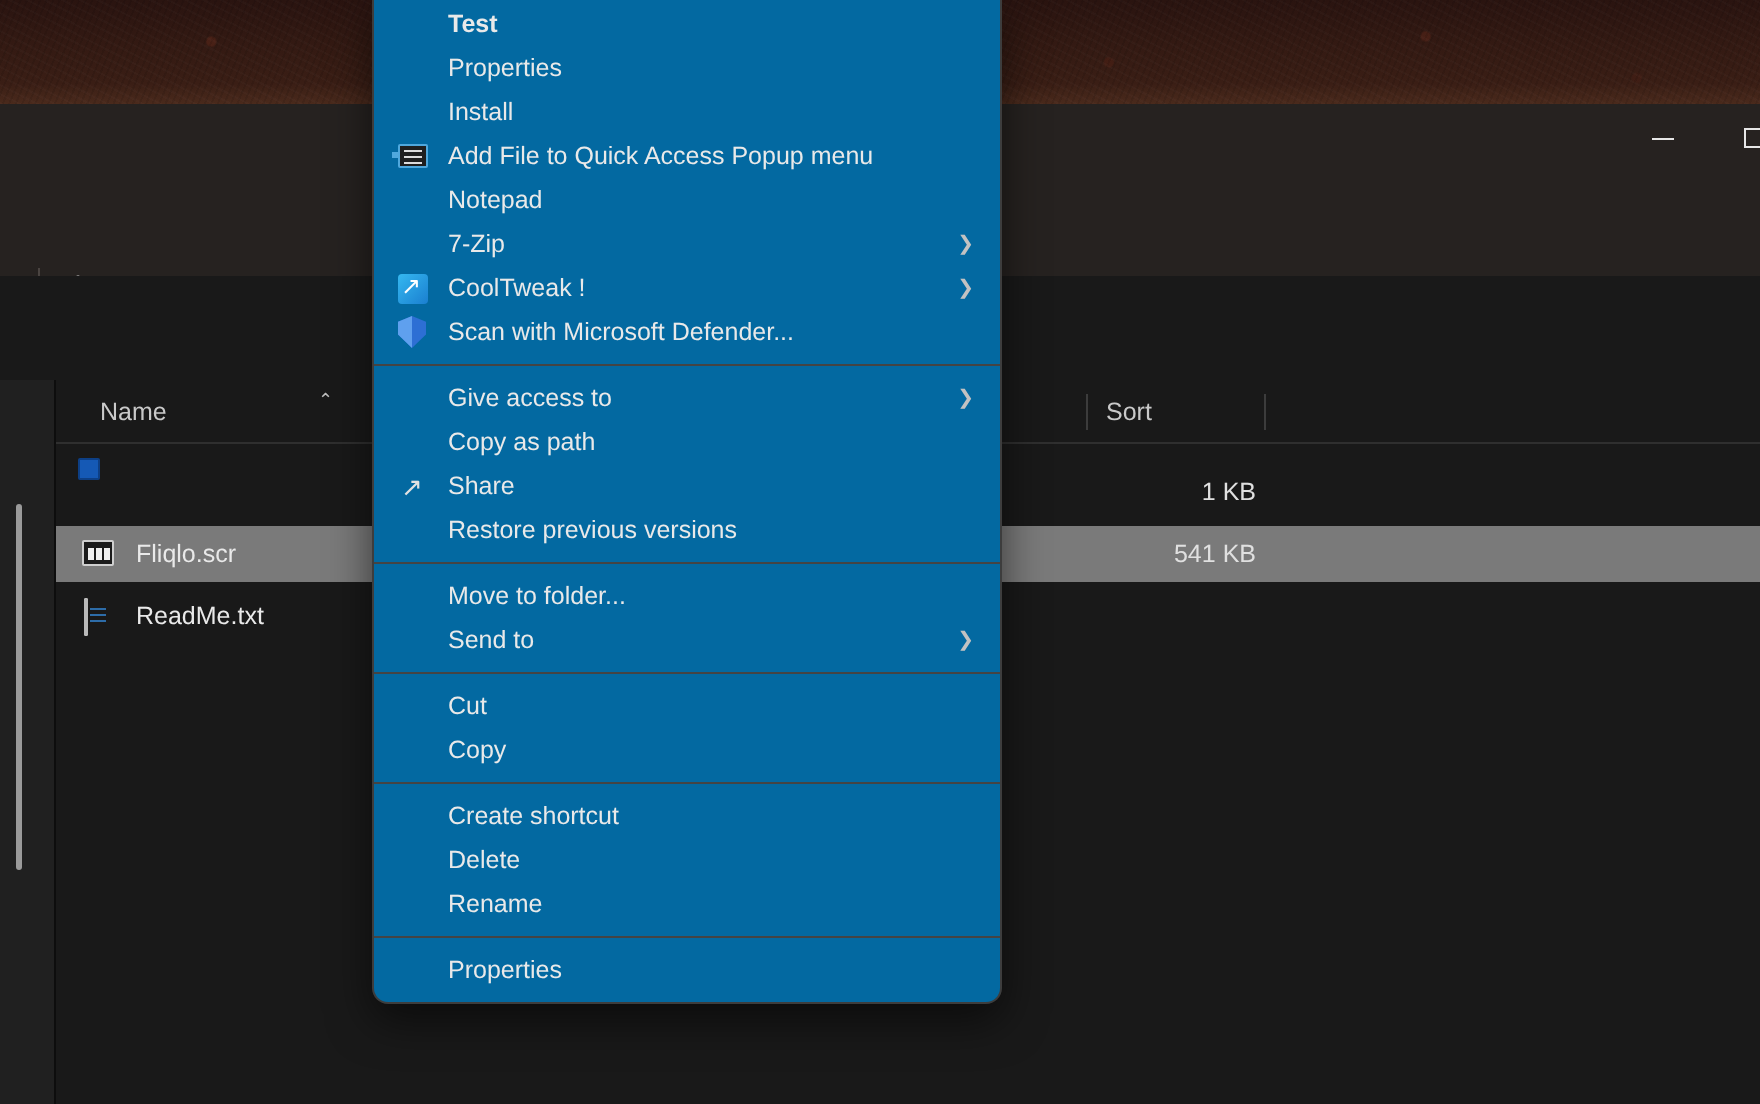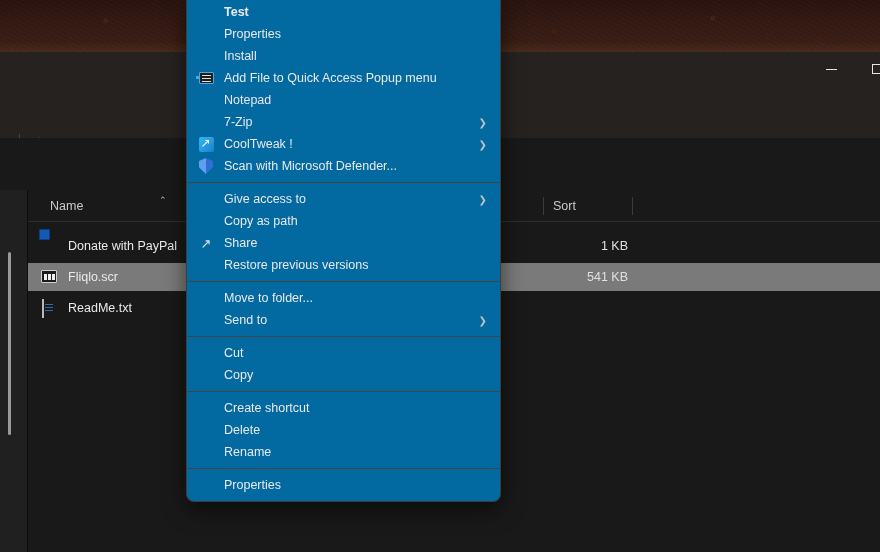"Donate with PayPal" span.fname { html: <span>Donate with PayPal</span> -> none }
